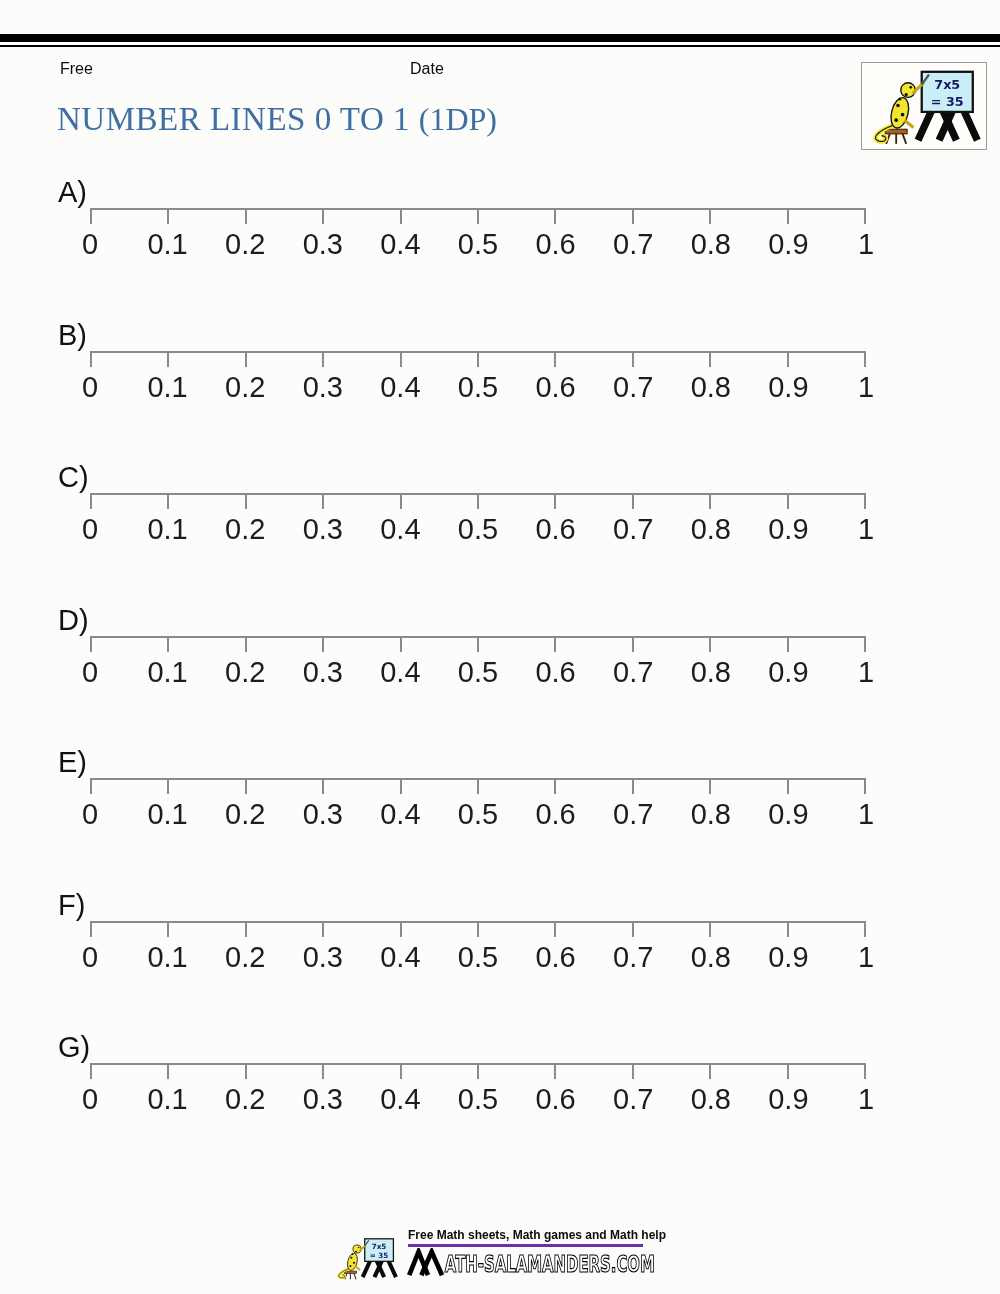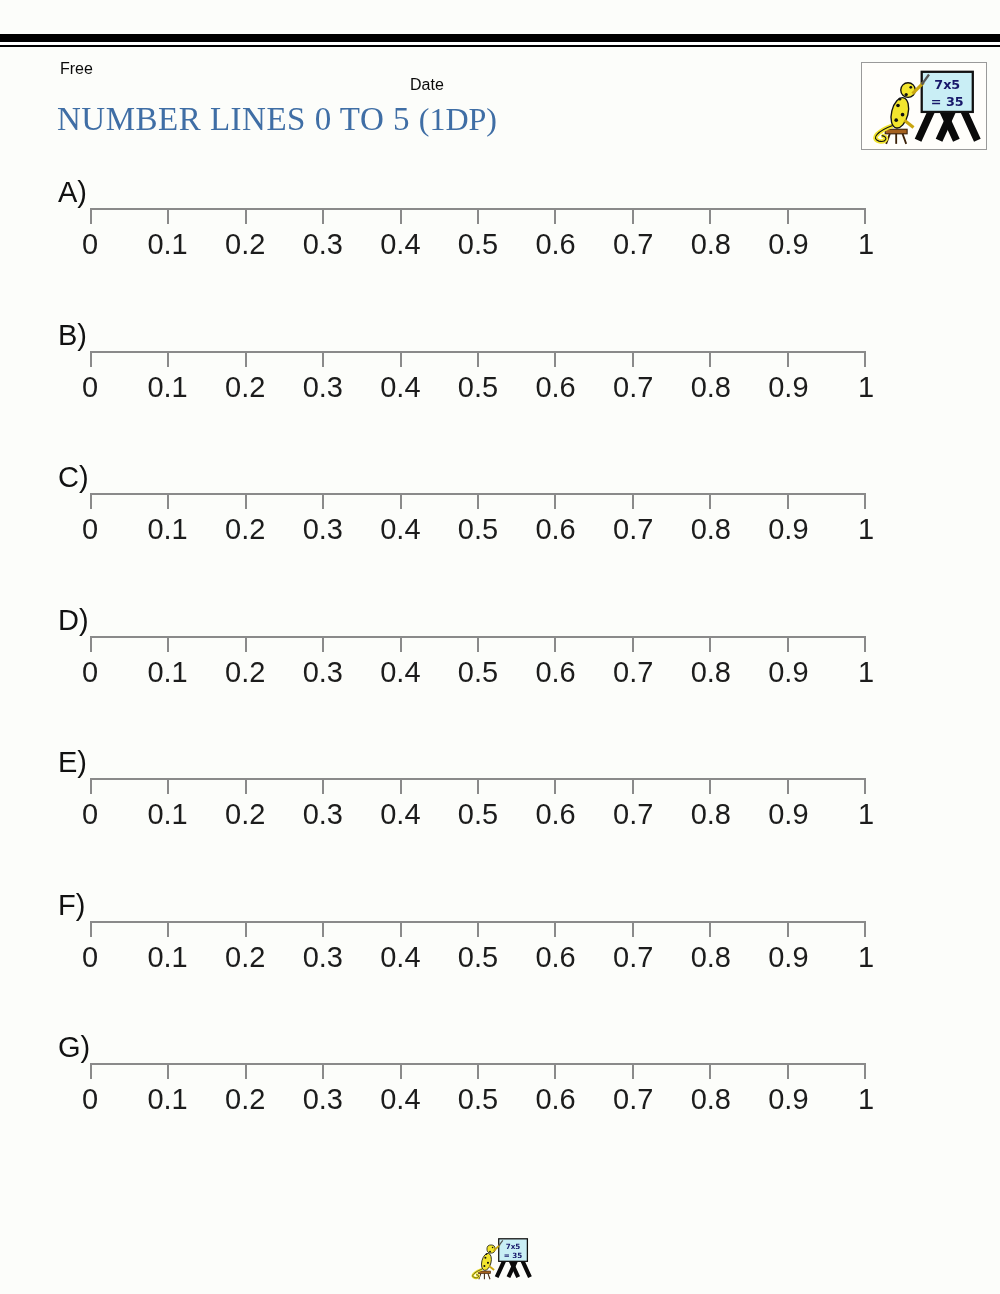"Date" .date-label { margin-top: 16px -> none }
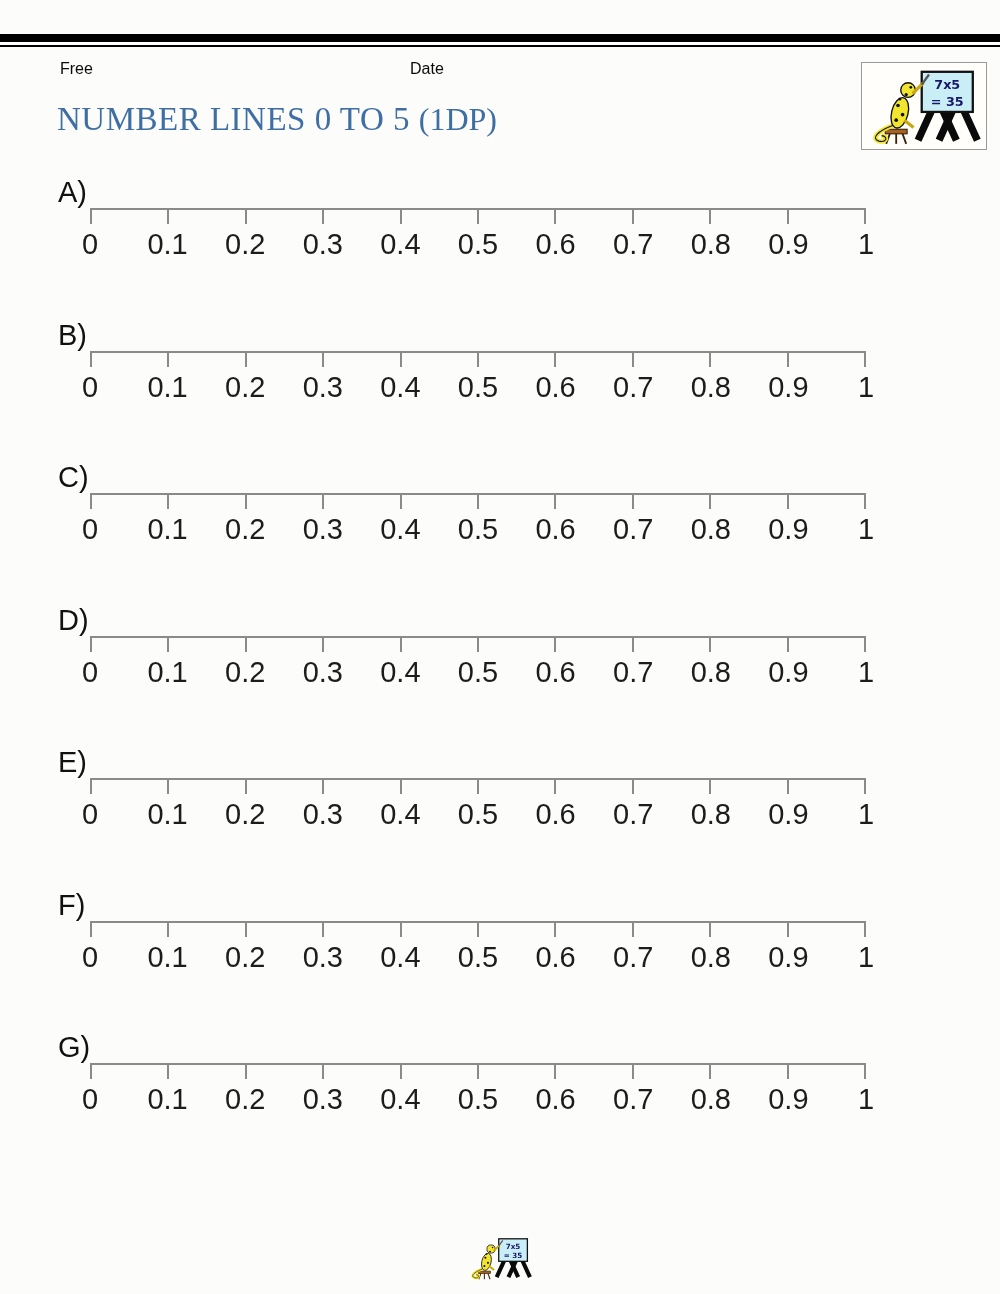"NUMBER LINES 0 TO 5" span { text: 5 -> 1 }
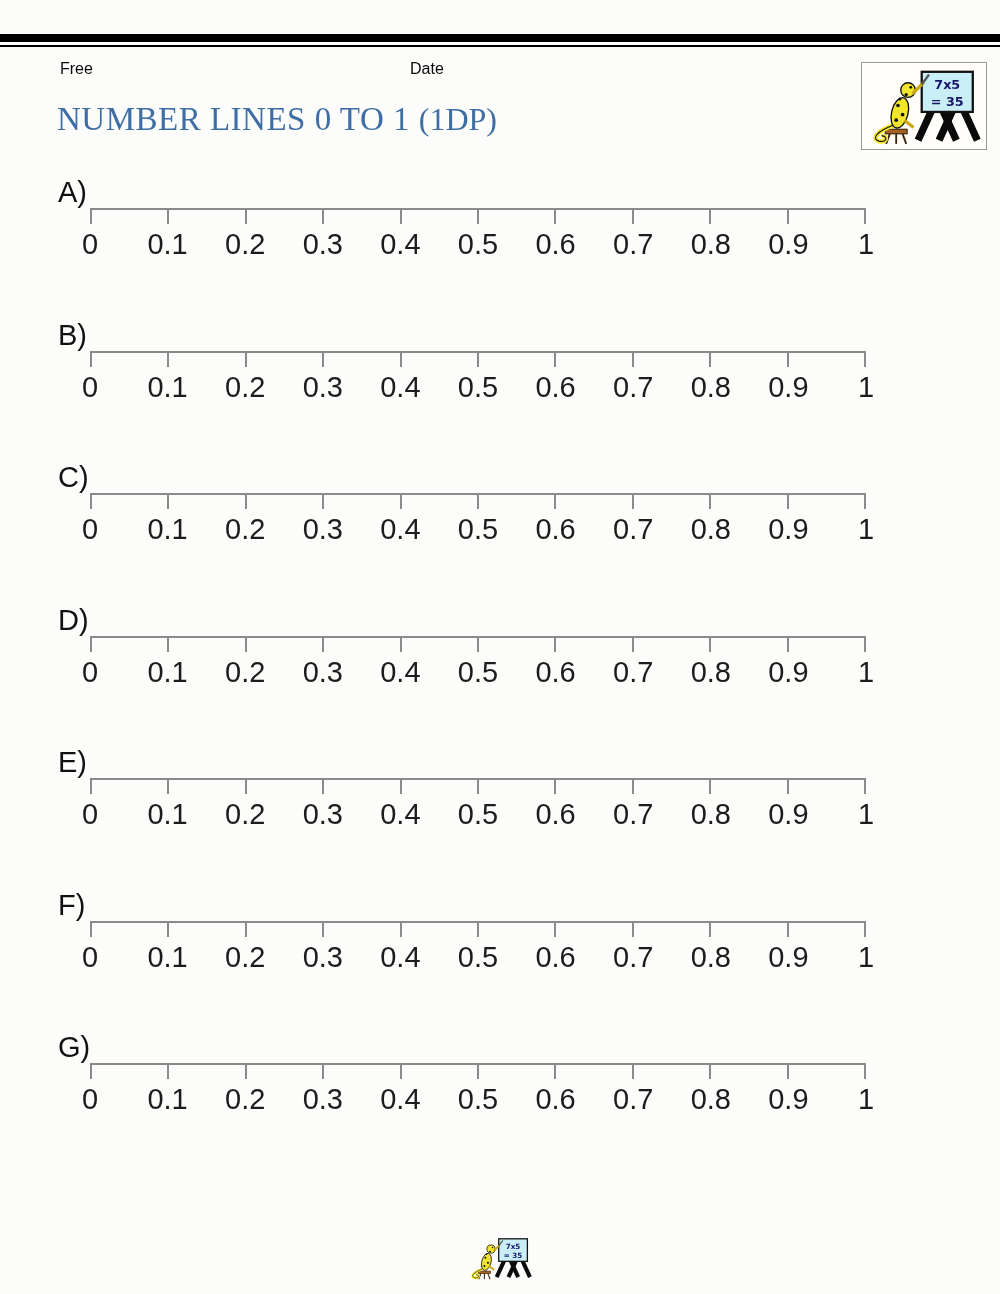"Free Math sheets, Math games" div.footer-right { html: none -> <div> <div>Free Math sheets, Math games and Math help</div> <div></div> <svg> <polyline></polyline> <polyline></polyline> <text>ATH-SALAMANDERS.COM</text> </svg> </div> }
